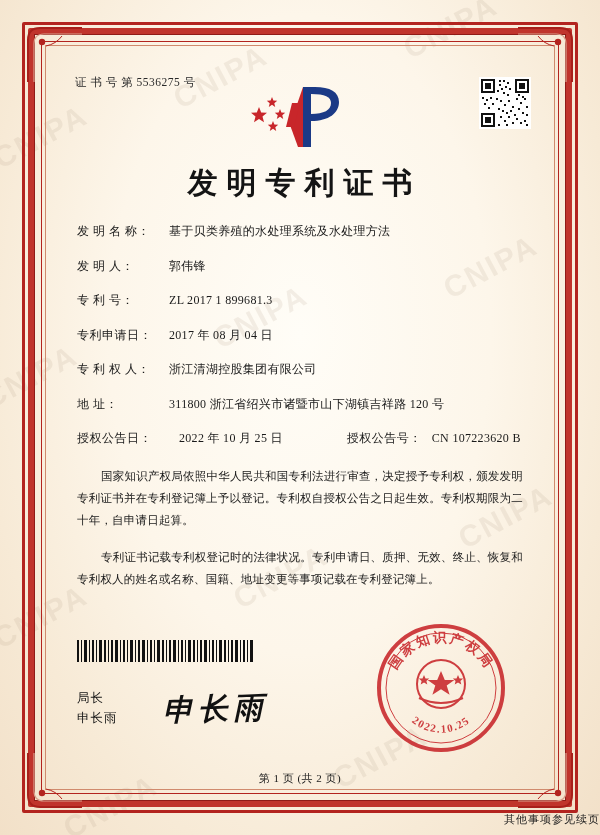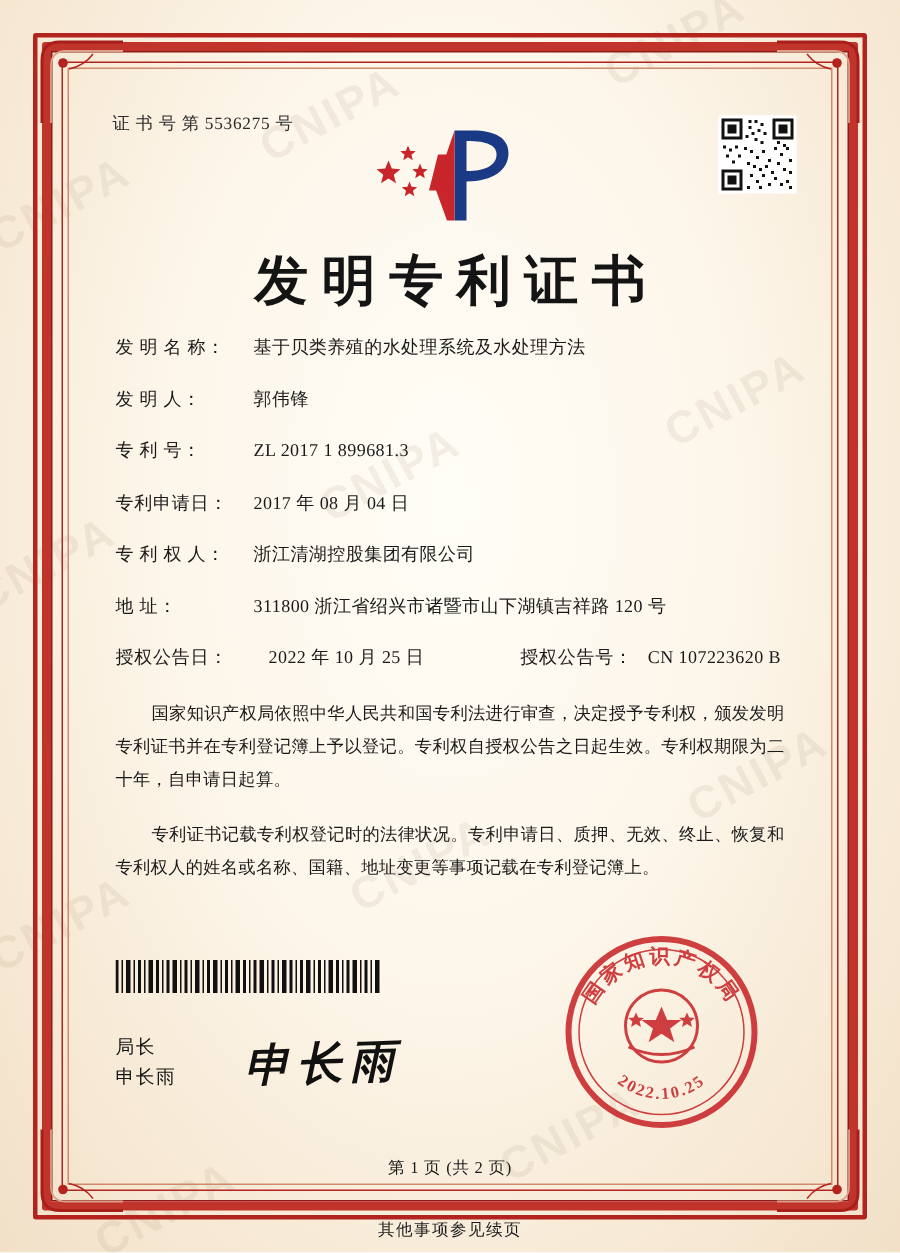"发明专利证书" .title { font-size: 36px -> 30px }
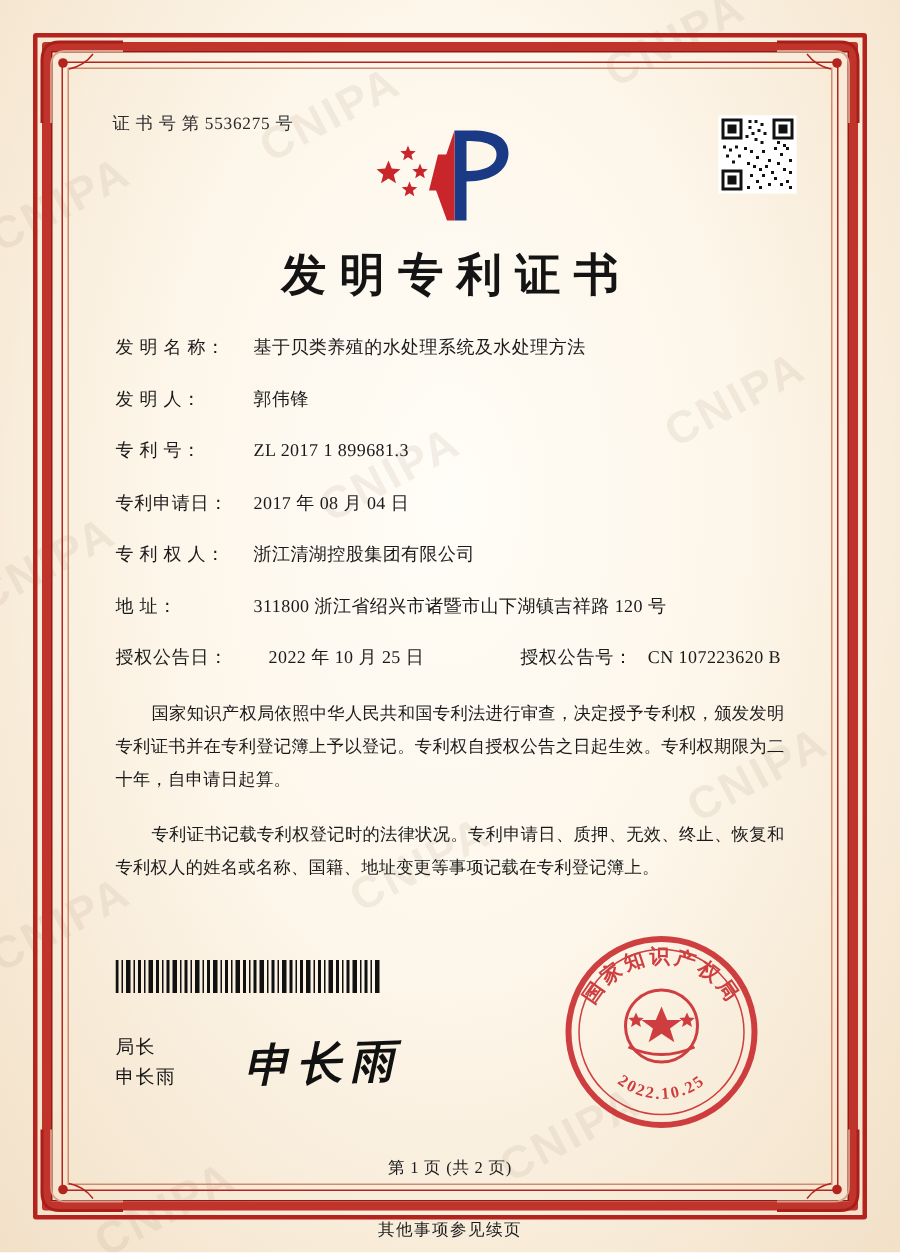"其他事项参见续页" .footer-note { text-align: center -> right }
